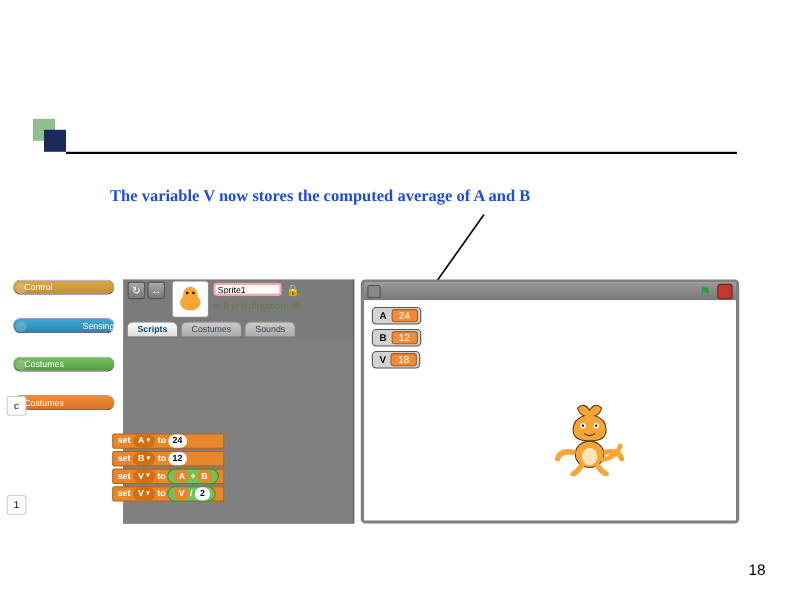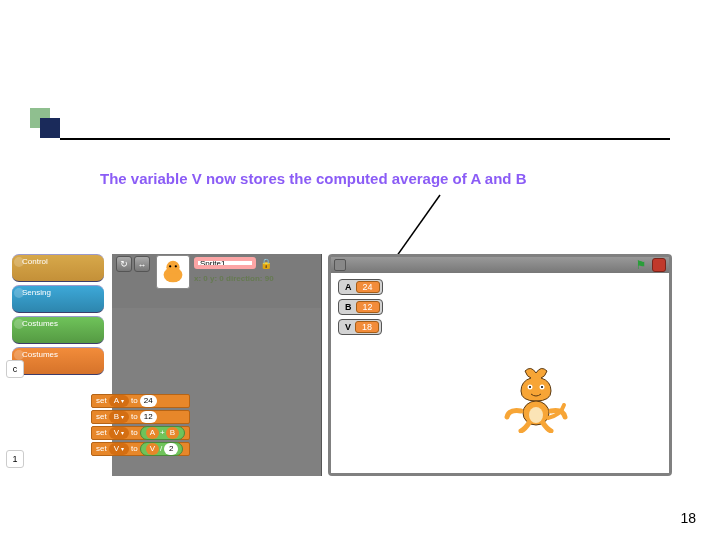"The variable V now stores" .slide-title span { color: #8b5cf6 -> #1d4ed8; font-family: none -> Liberation Serif, serif }
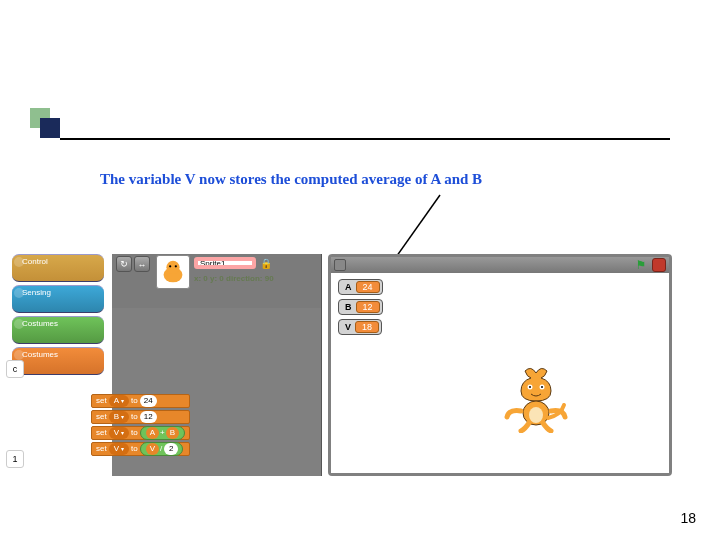"Control" .cat-btn { height: 28px -> 14px; margin-bottom: 3px -> 21px }
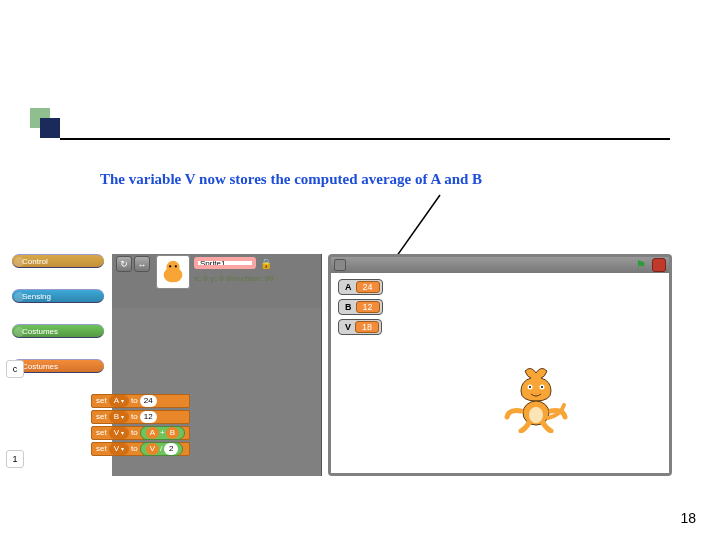"Sprite1" .sprite-name-field { border: 4px solid #fca5a5 -> 2px solid #fca5a5 }
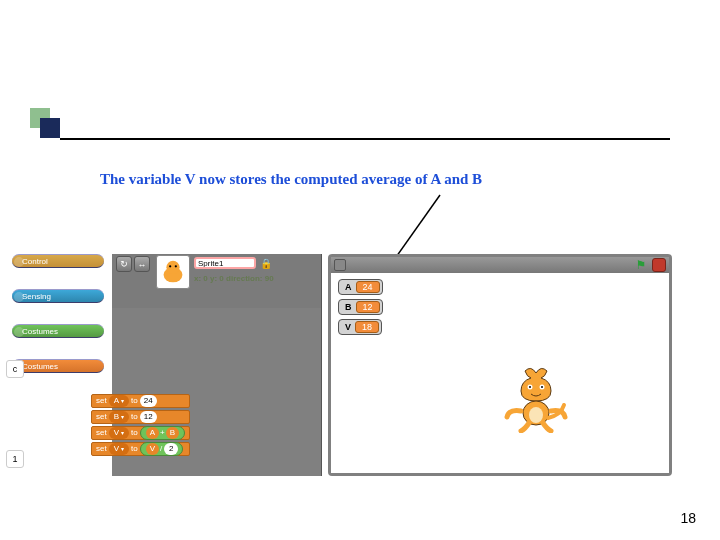"Sensing" .cat-sensing { text-align: none -> right }
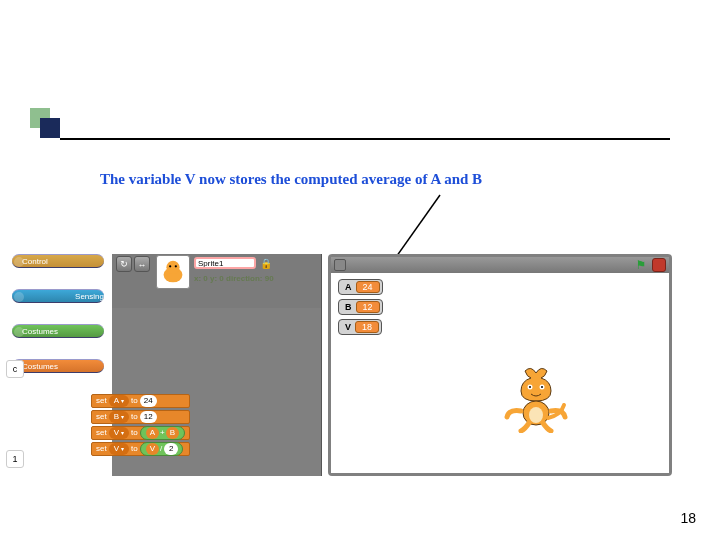"Scripts" div.tab-bar { html: none -> <div> <div>Scripts</div> <div>Costumes</div> <div>Sounds</div> </div> }
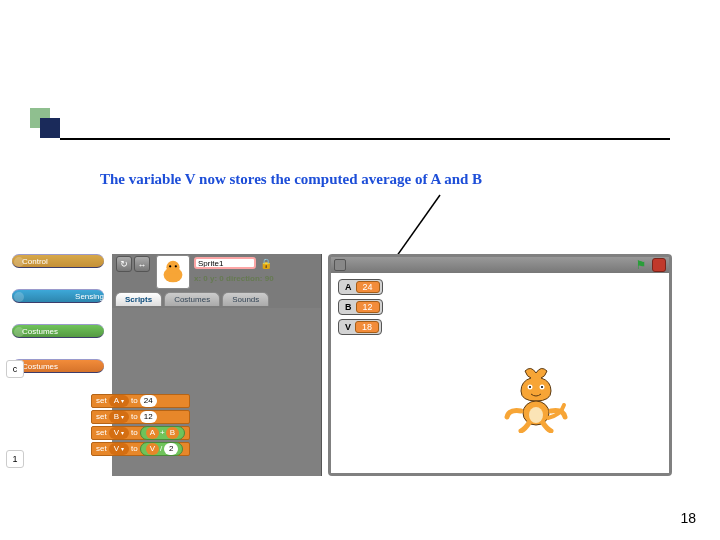"set" .script-blocks { font-weight: none -> bold; left: 79px -> 90px }
